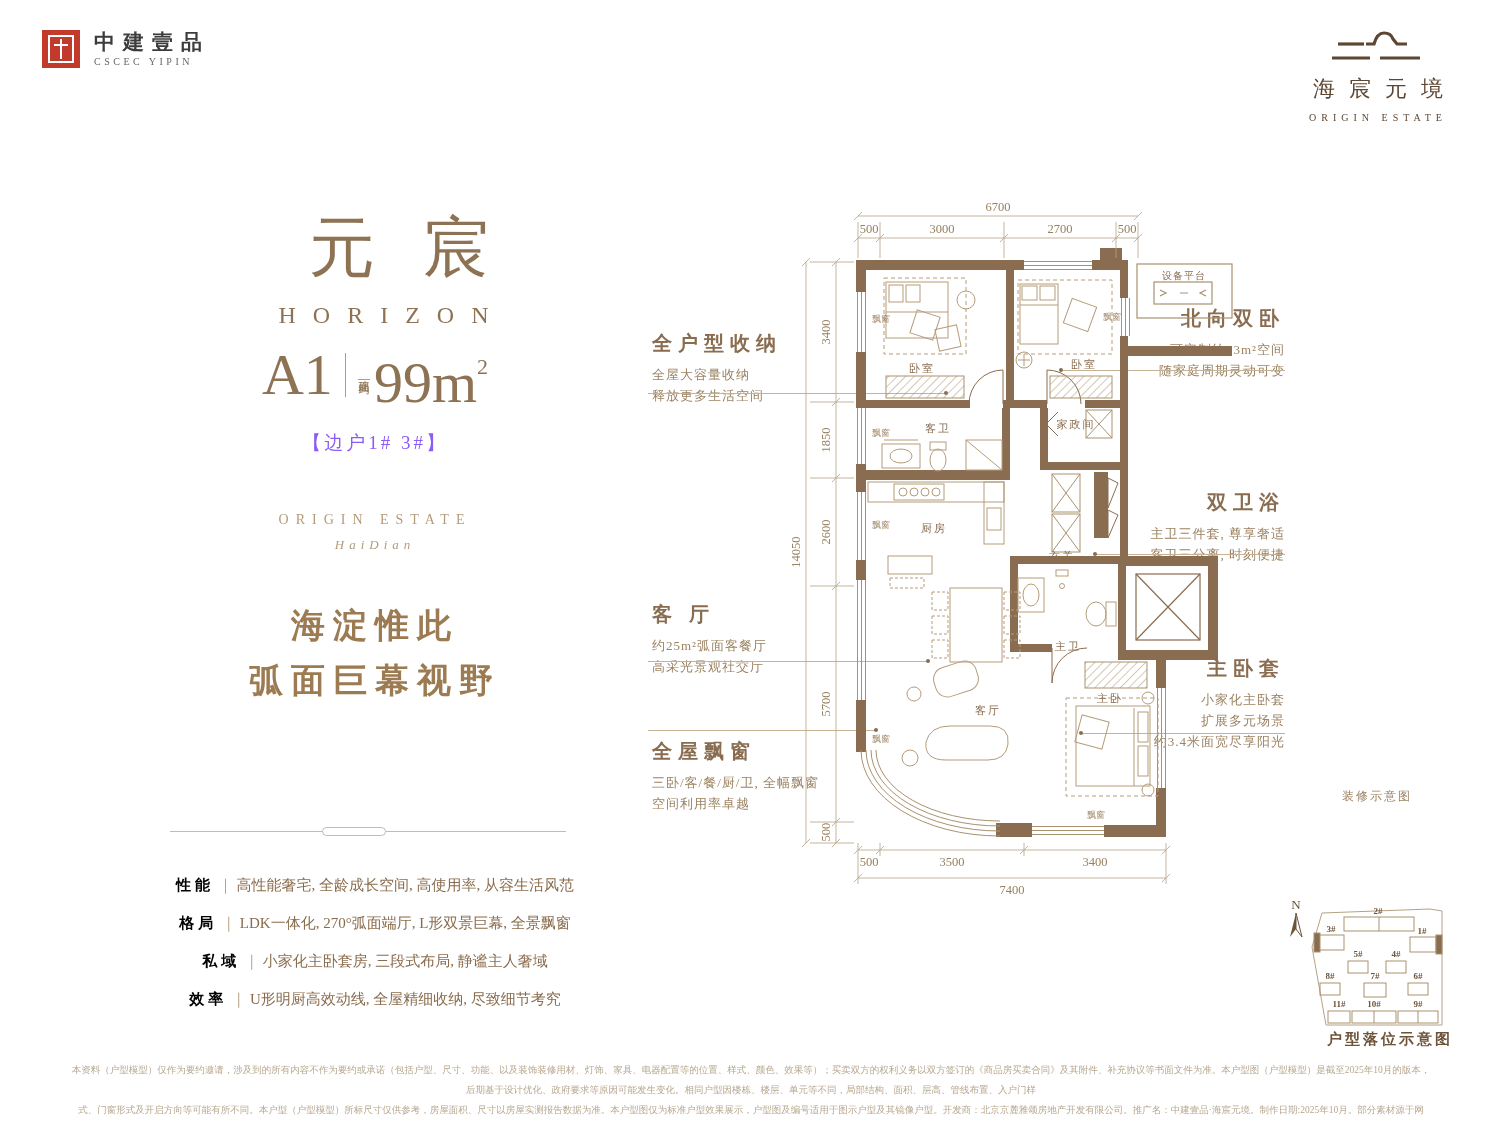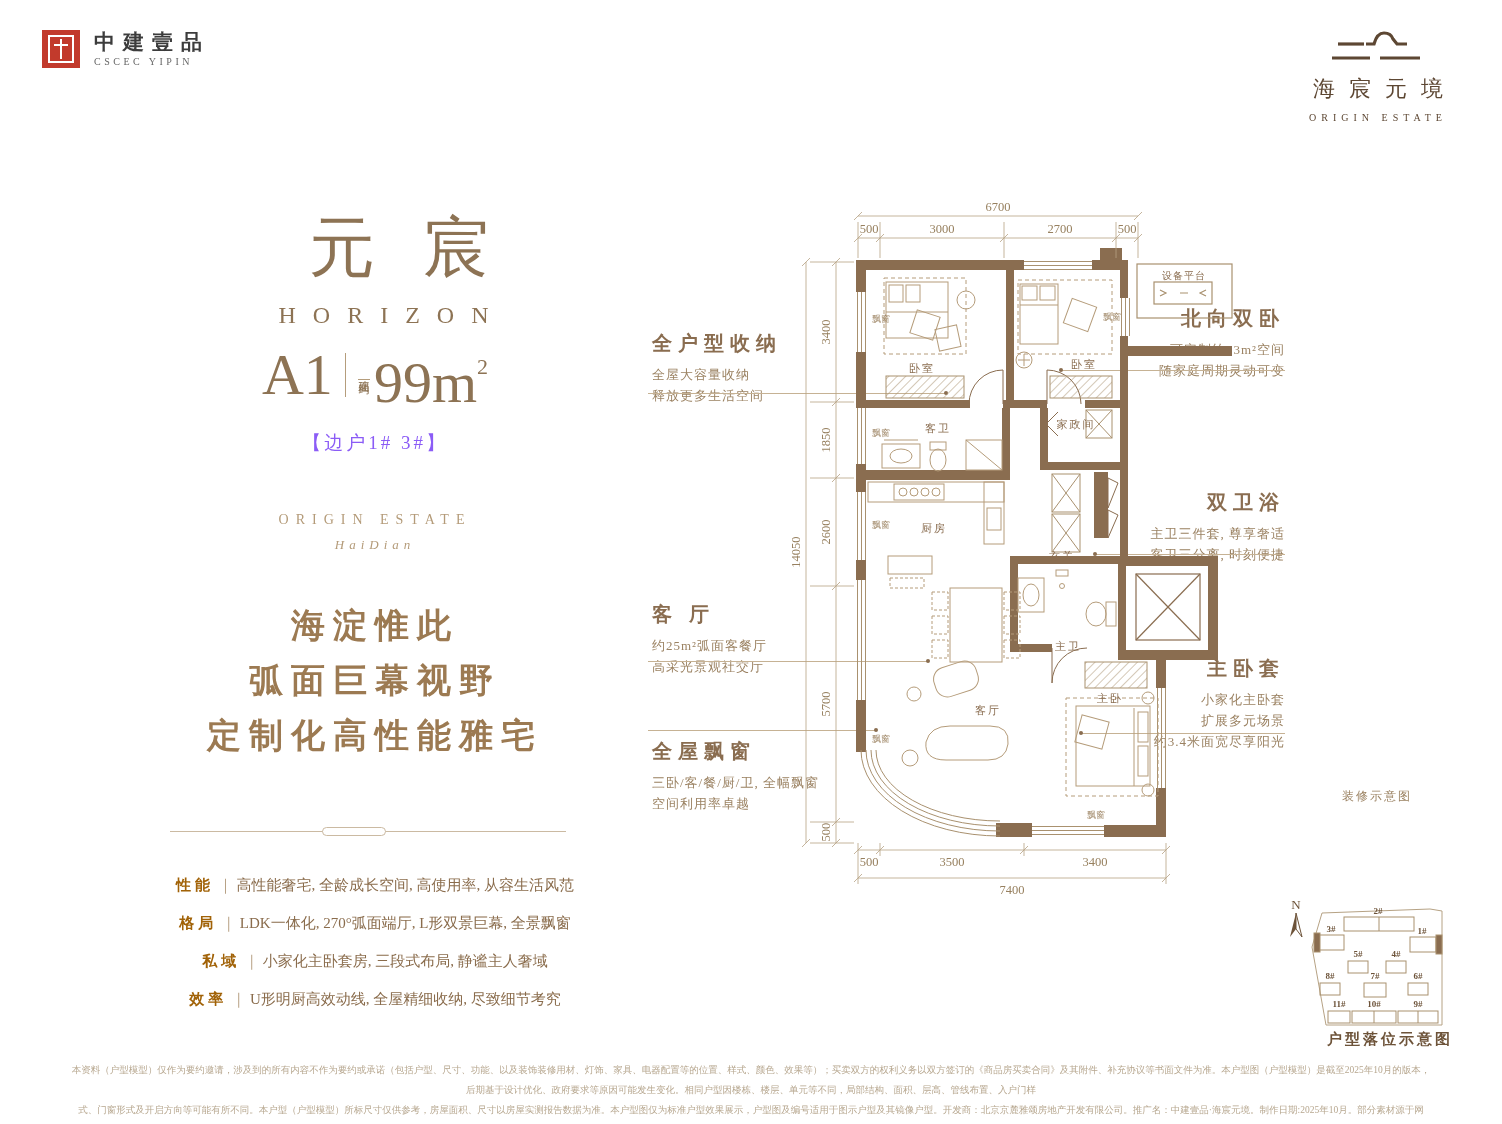"定制化高性能雅宅" div { html: <div>定制化高性能雅宅</div> -> none }
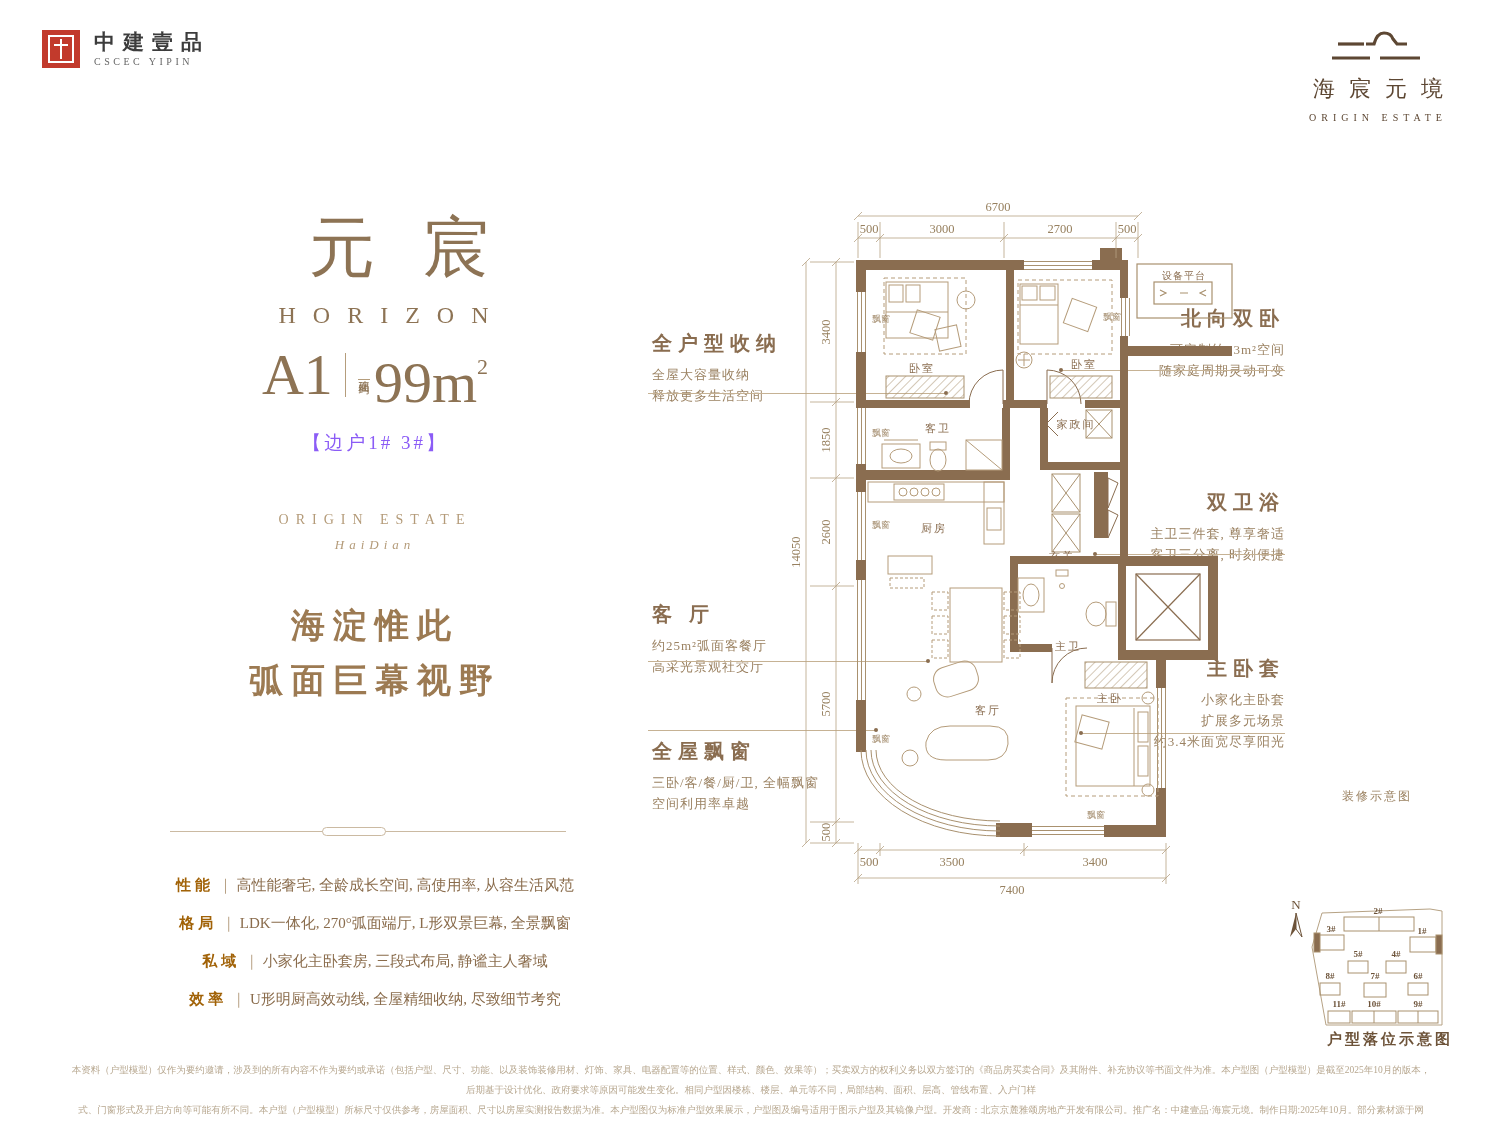"性能" .feature-row .fl { color: #a16207 -> #000000 }
